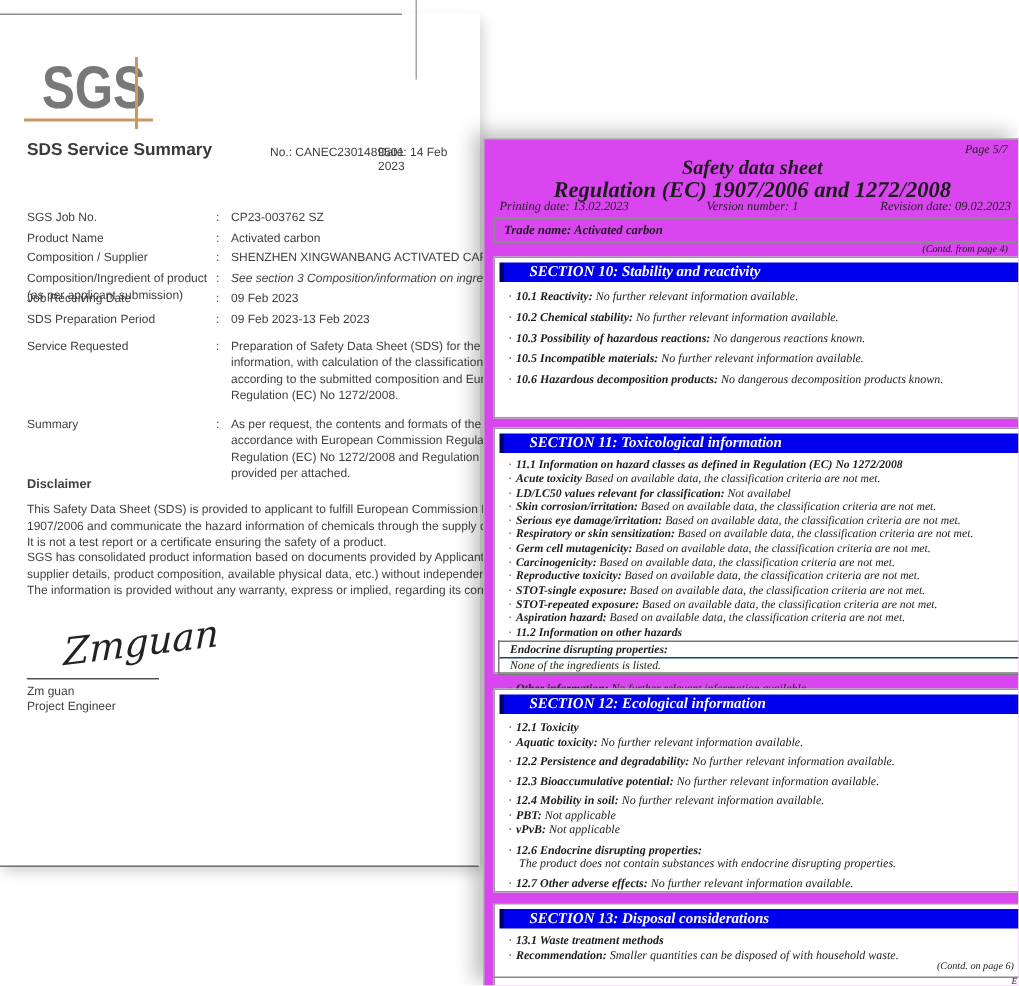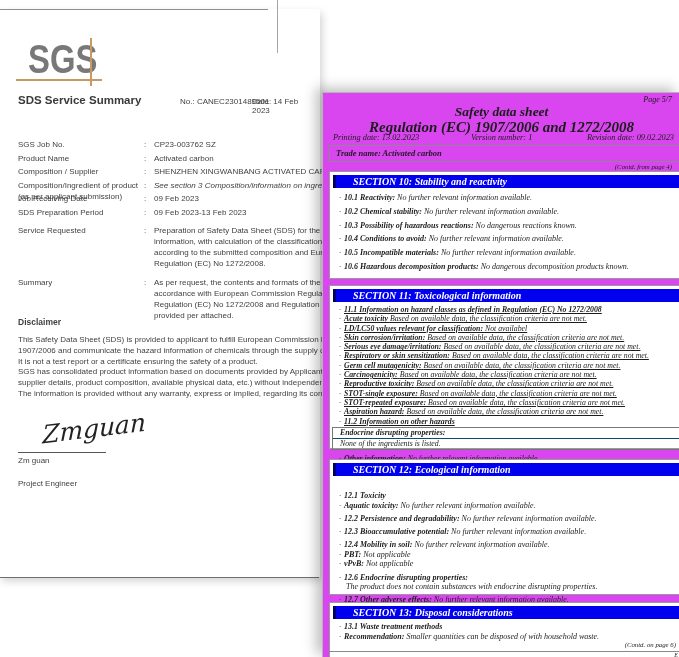"10.4 Conditions to avoid: No" div.row { html: <div><span>10.4 Conditions to avoid:</span> <span>No further relevant information available.</span></div> -> none }
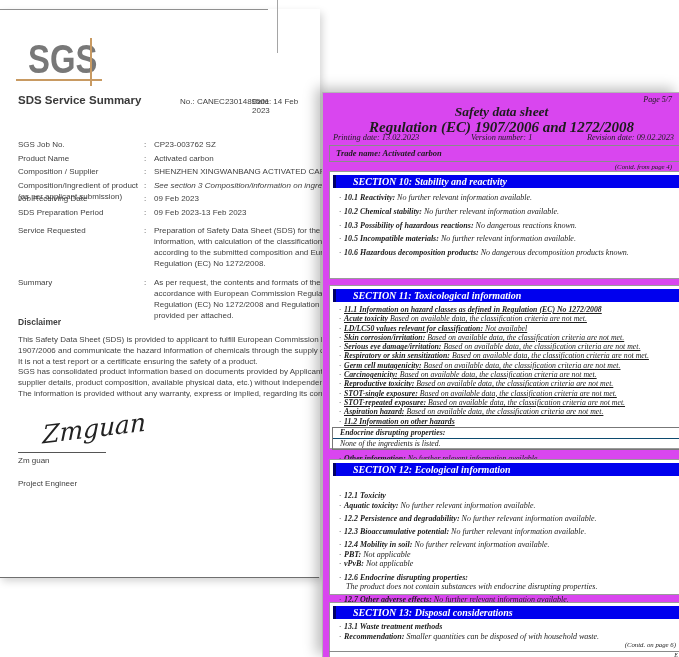"11.1 Information on hazard classes" #sec11 .row { text-decoration: underline -> none }
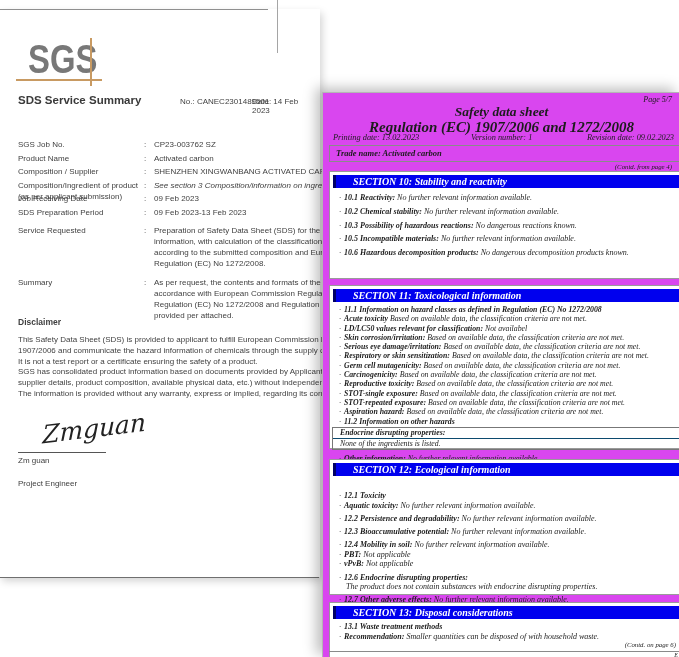"Project Engineer" #signer-role { margin-top: 13px -> none }
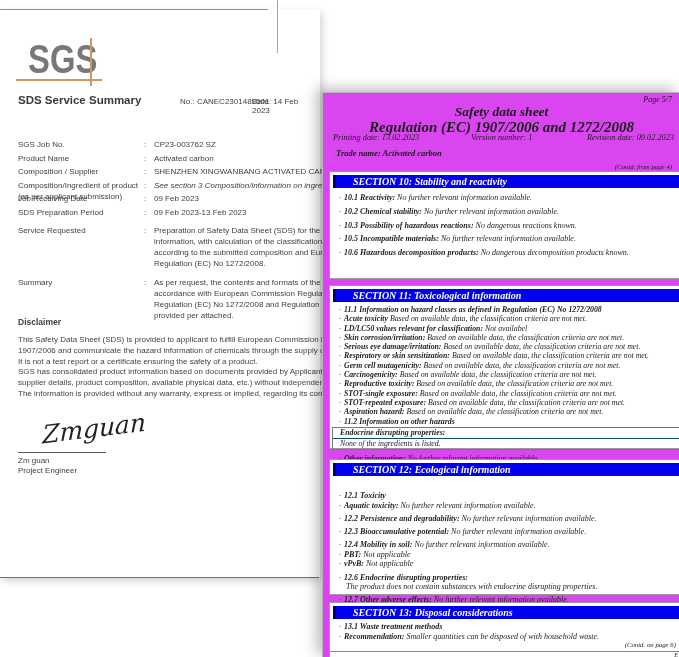"12.1 Toxicity" #sec12 .row.num:first-child { margin-top: 15px -> 4px }
